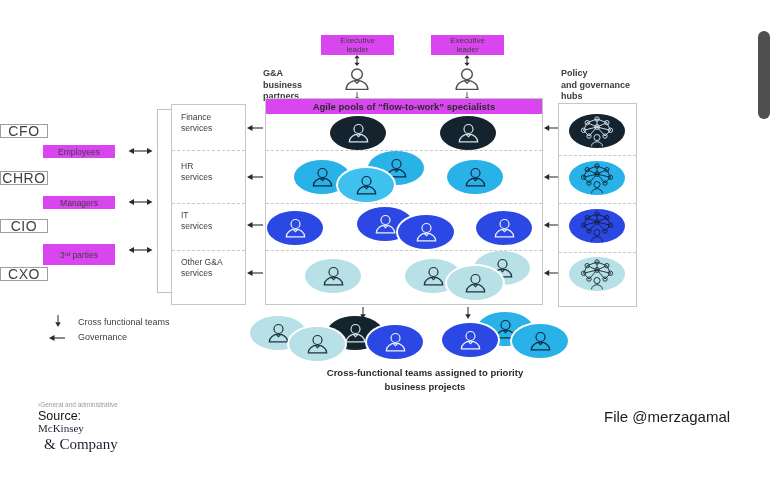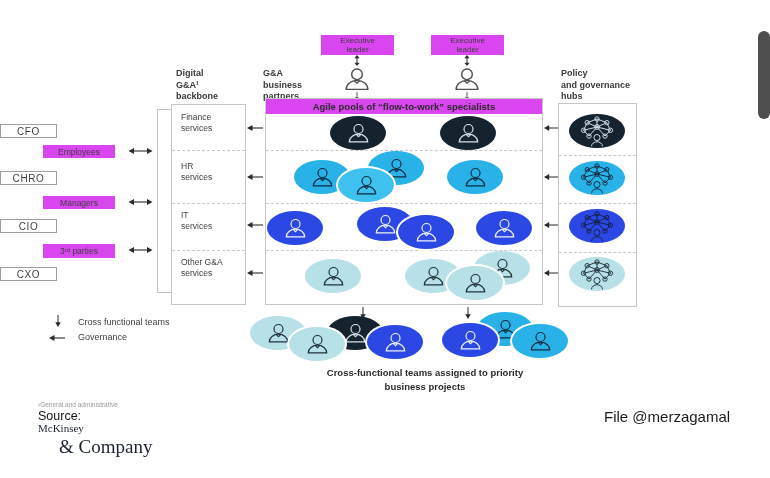"Digital" div.abs { html: <div>Digital G&amp;A¹ backbone</div> -> none }
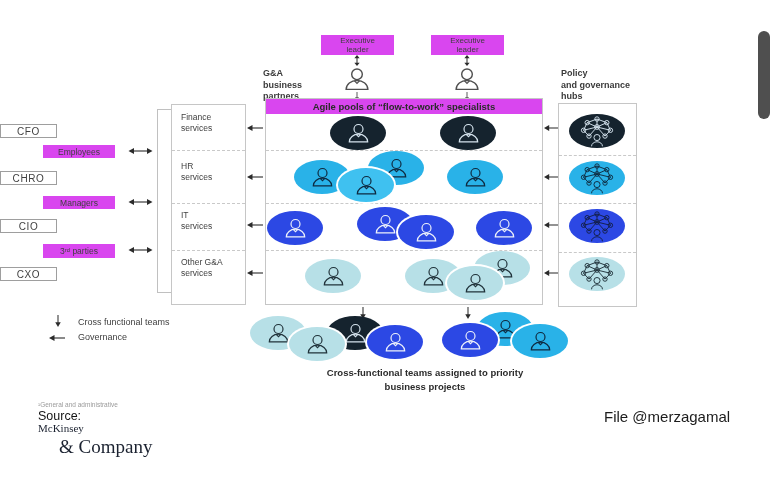"CFO" .hublabel { font-size: 10px -> 14px; width: 57px -> 48px }
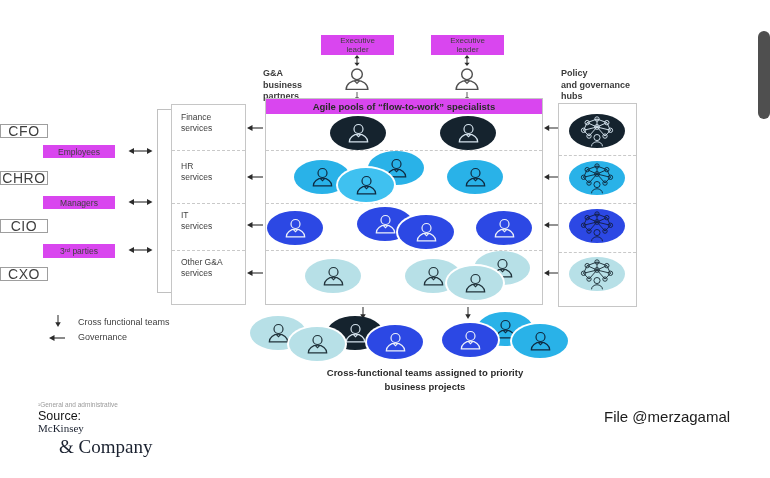"3ʳᵈ parties" div.graybox { height: 14px -> 21px }
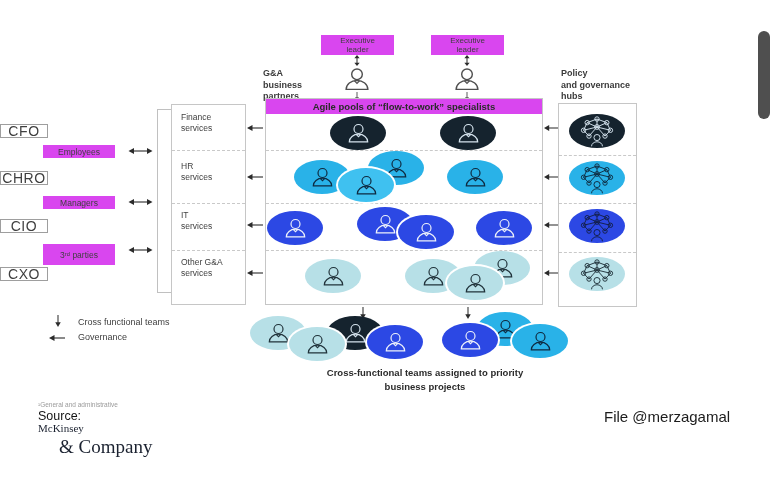"& Company" div.abs { font-size: 19px -> 15px; left: 59px -> 44px }
